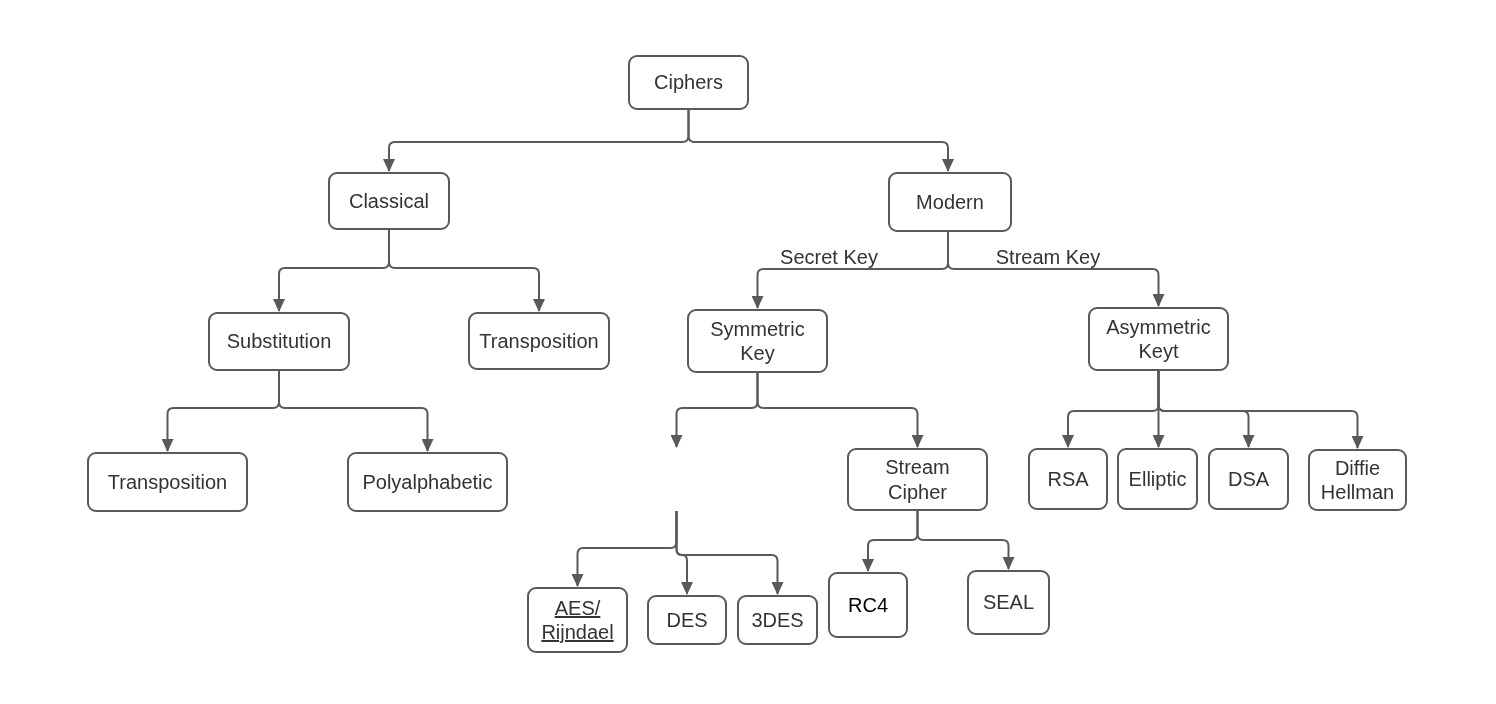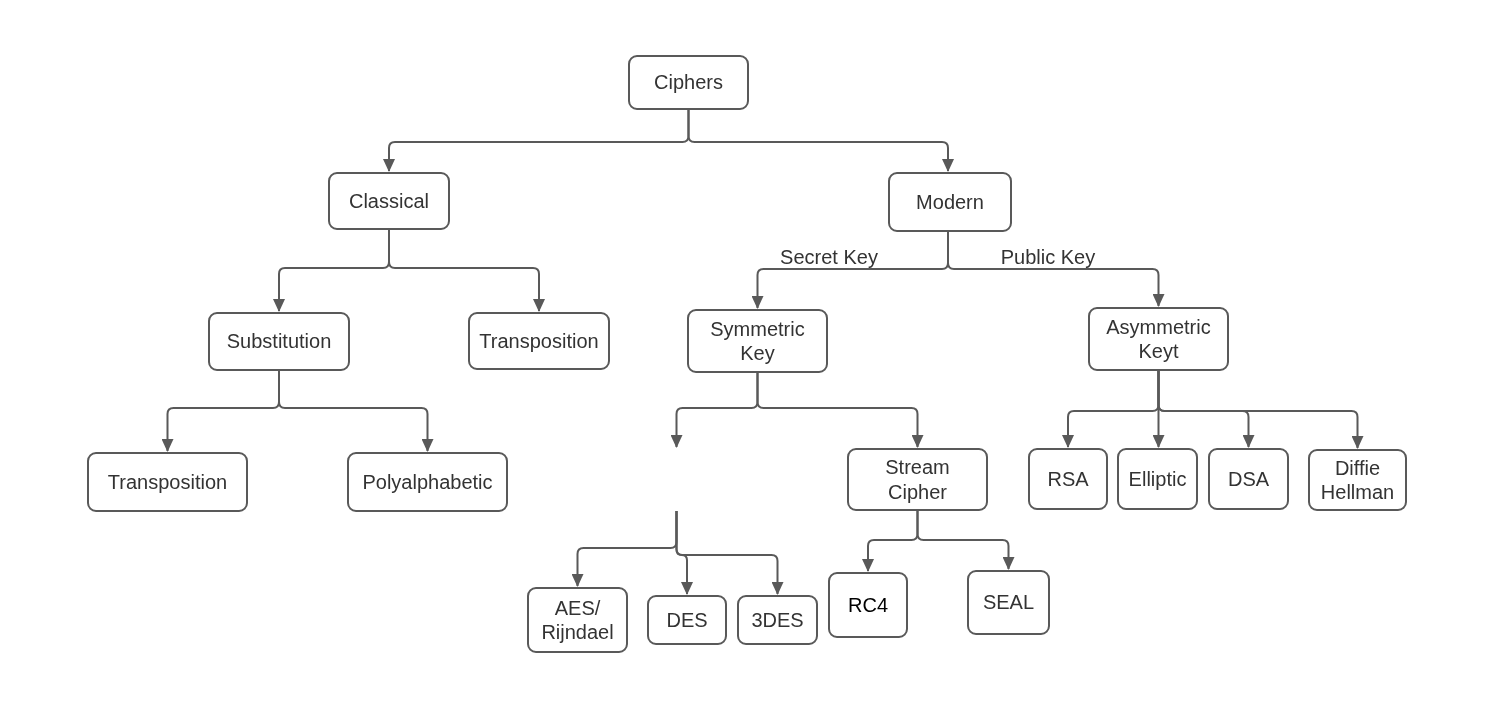"Public Key" div.edge-label { text: Public -> Stream }
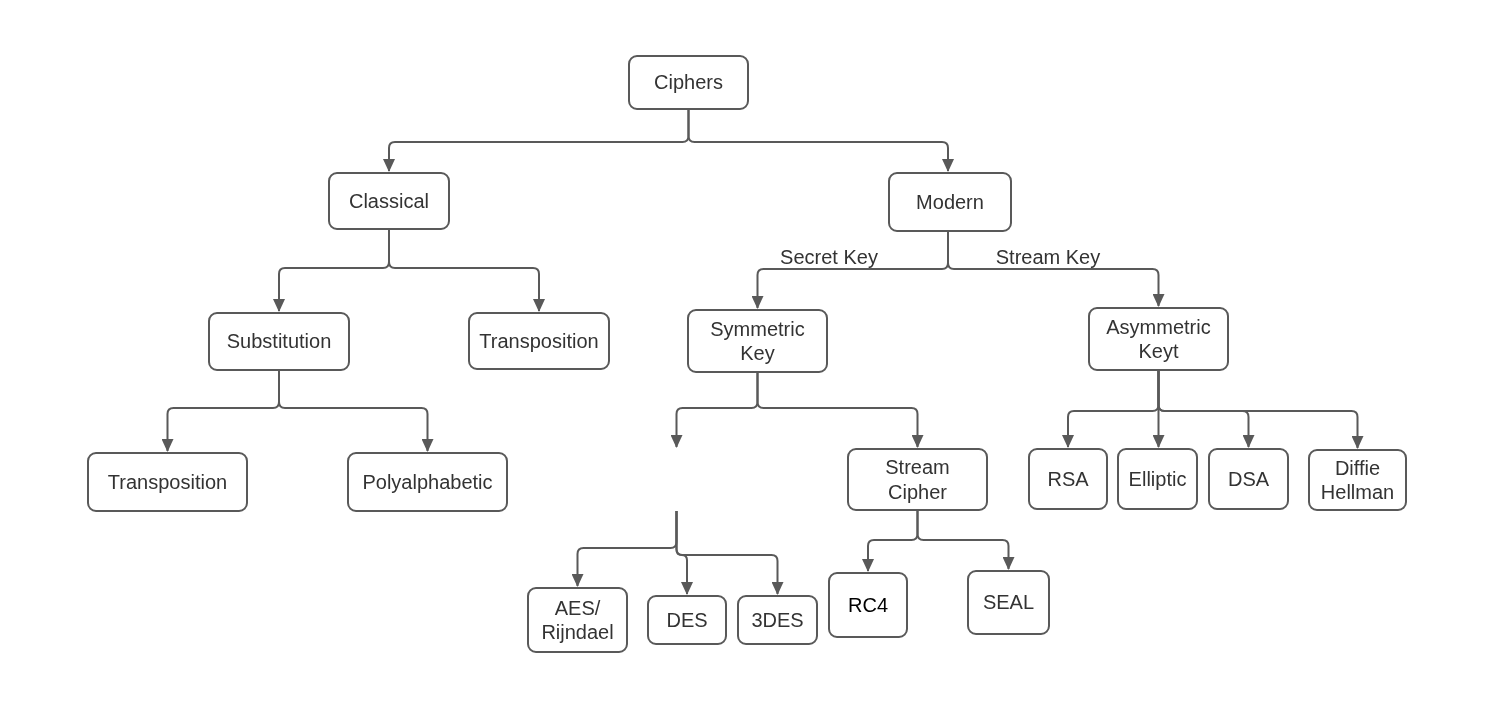"AES/" div.node { text-decoration: none -> underline }
